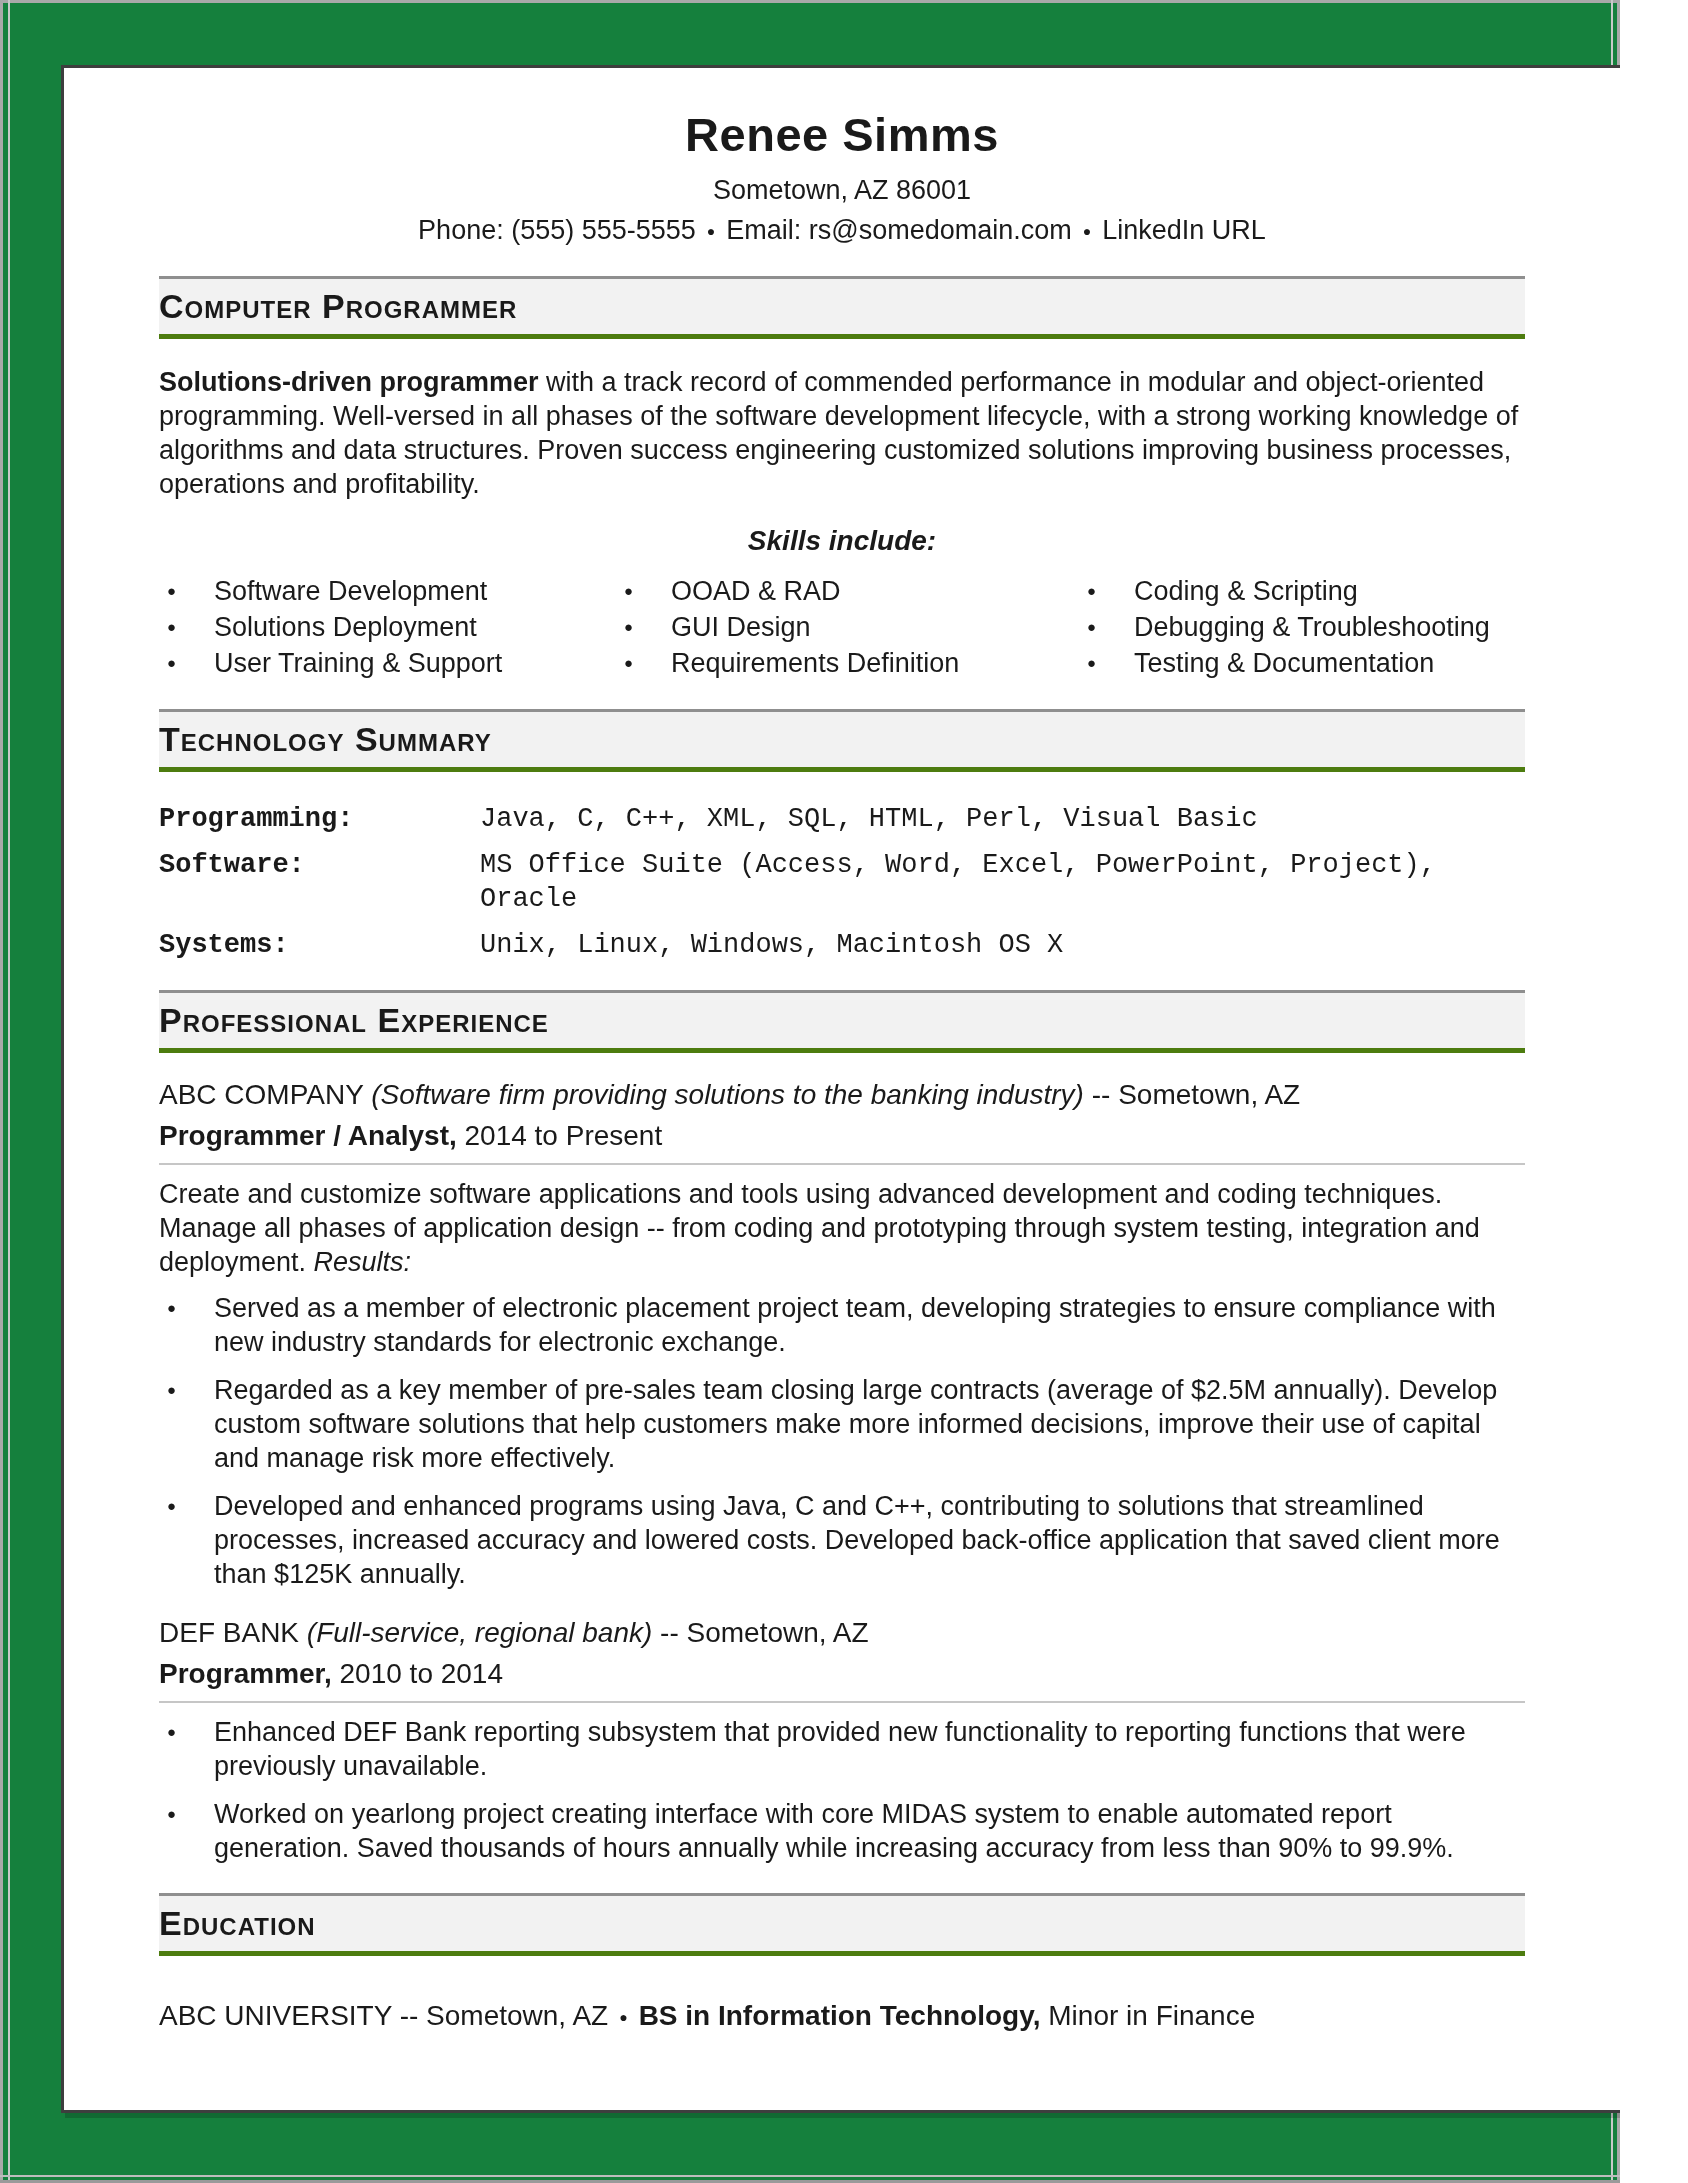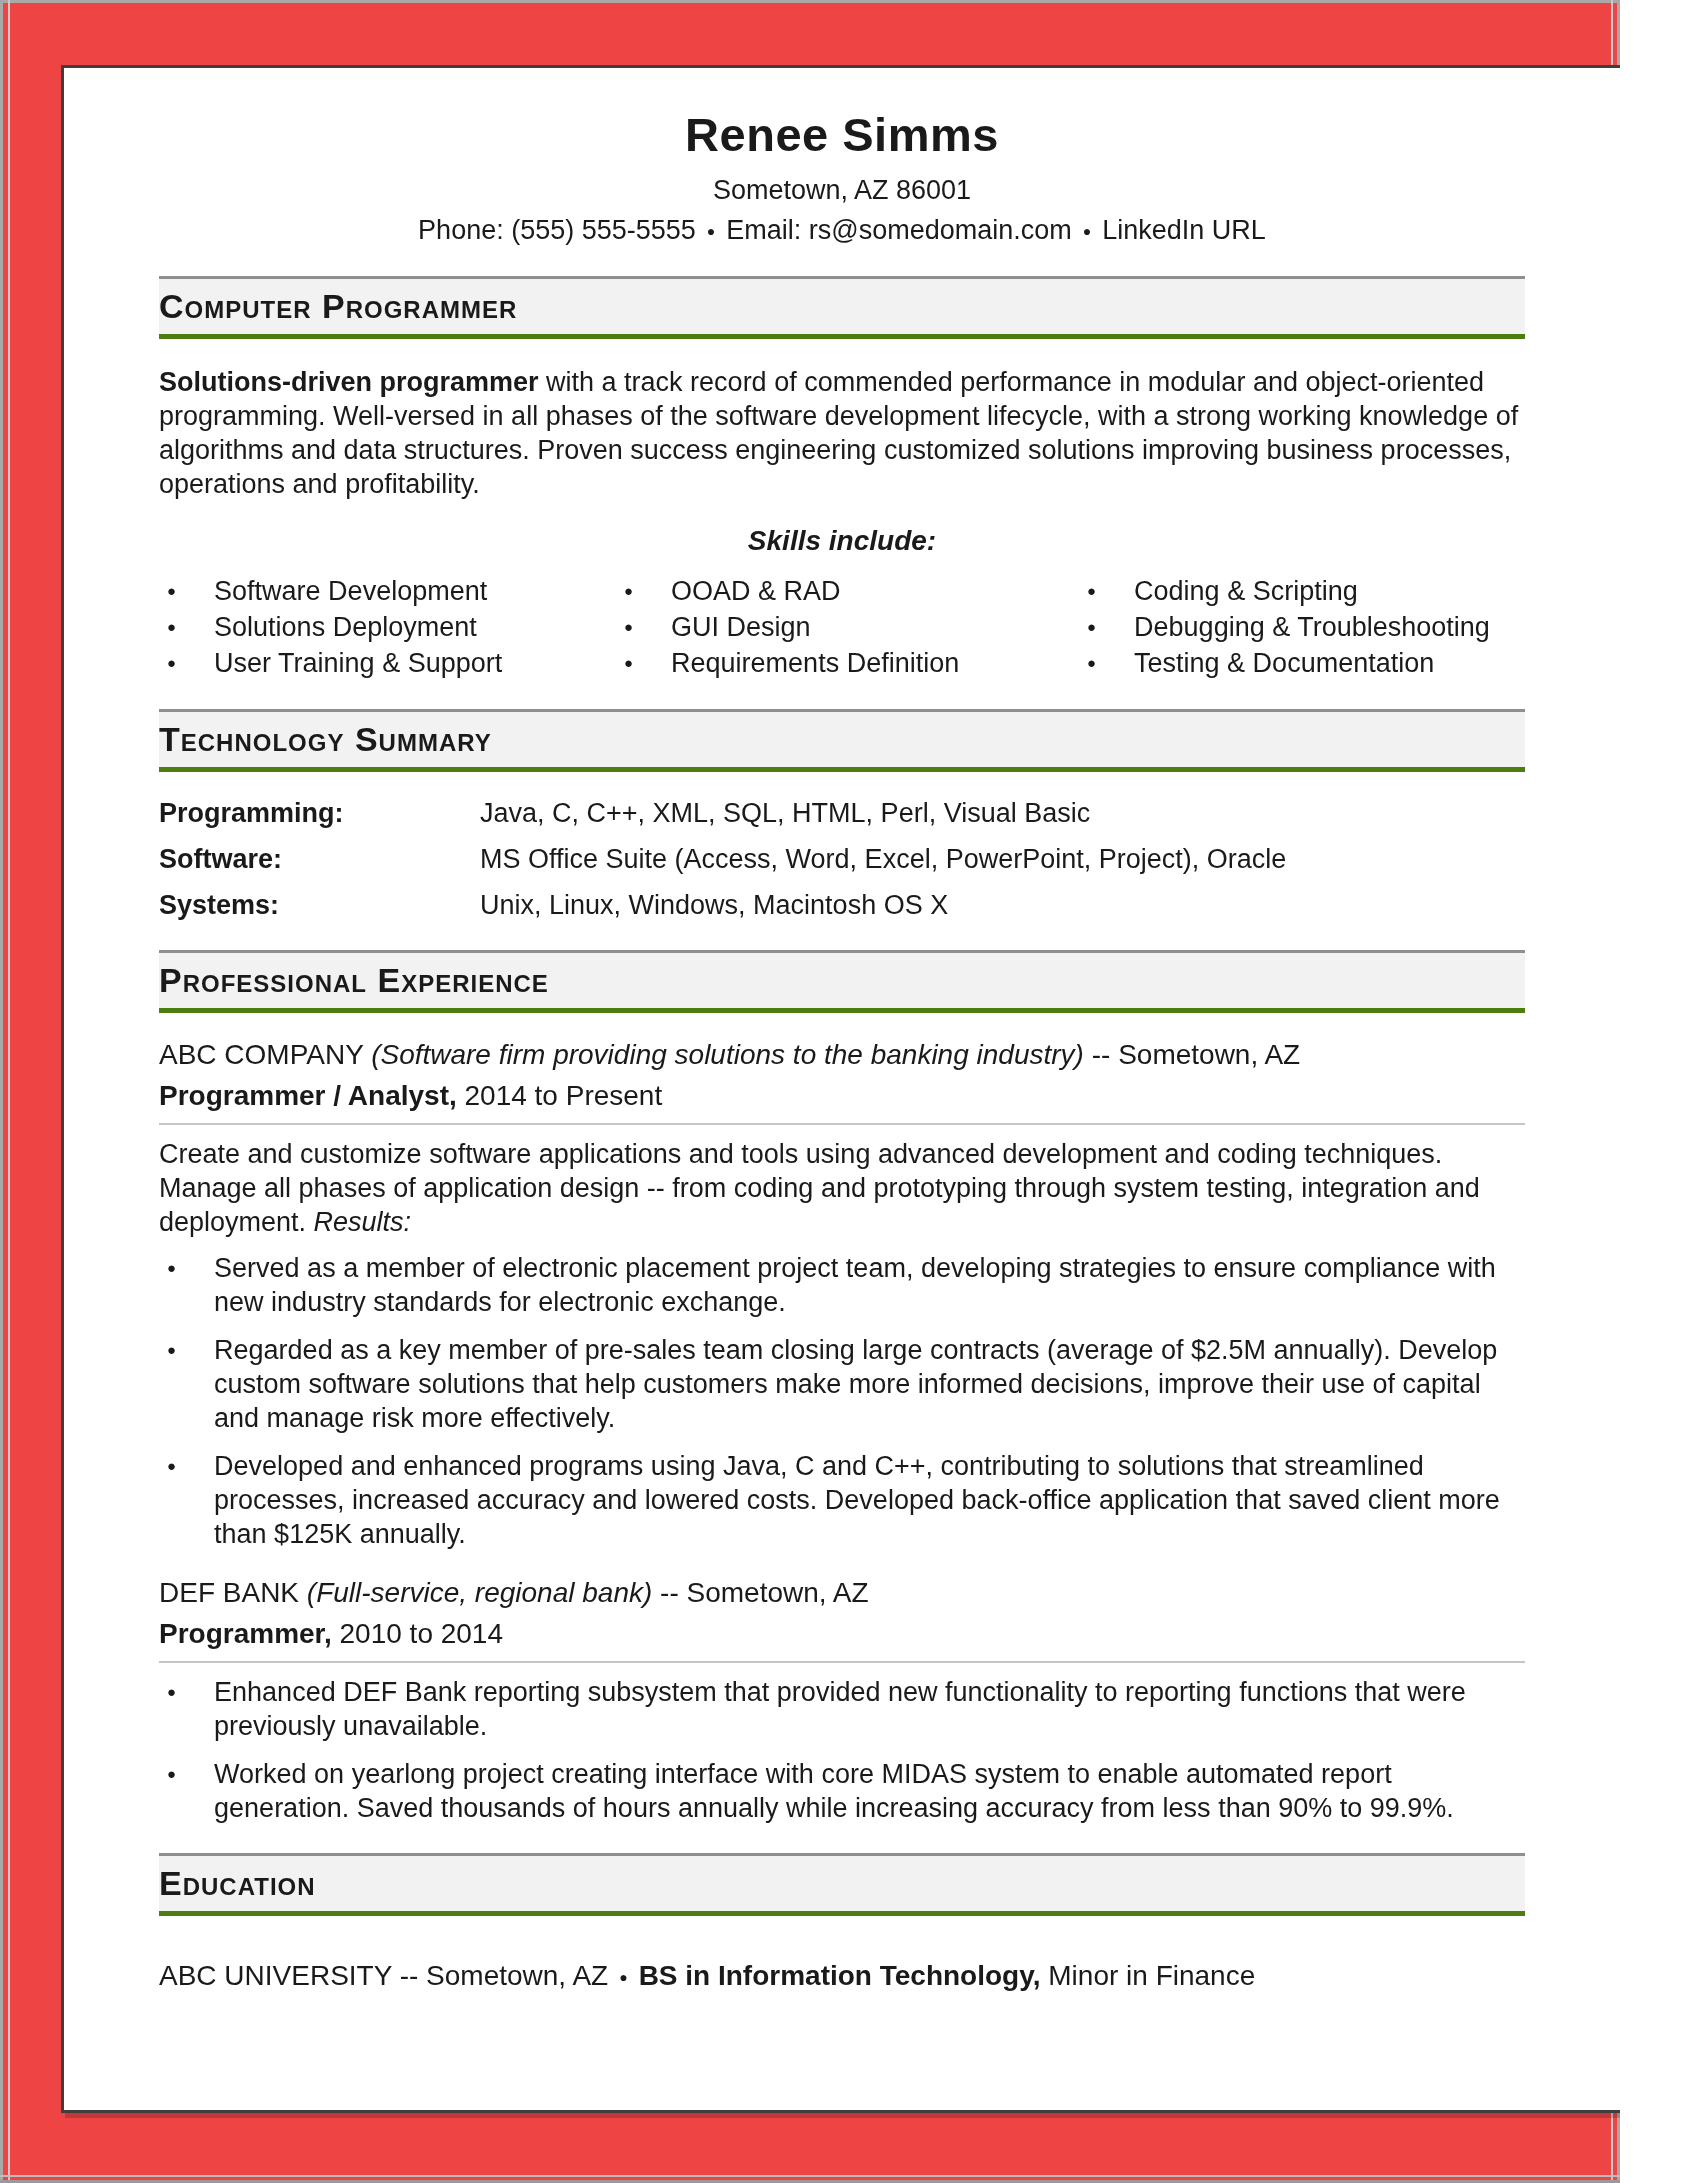"Renee Simms" .viewport { background: #ef4444 -> #15803d }
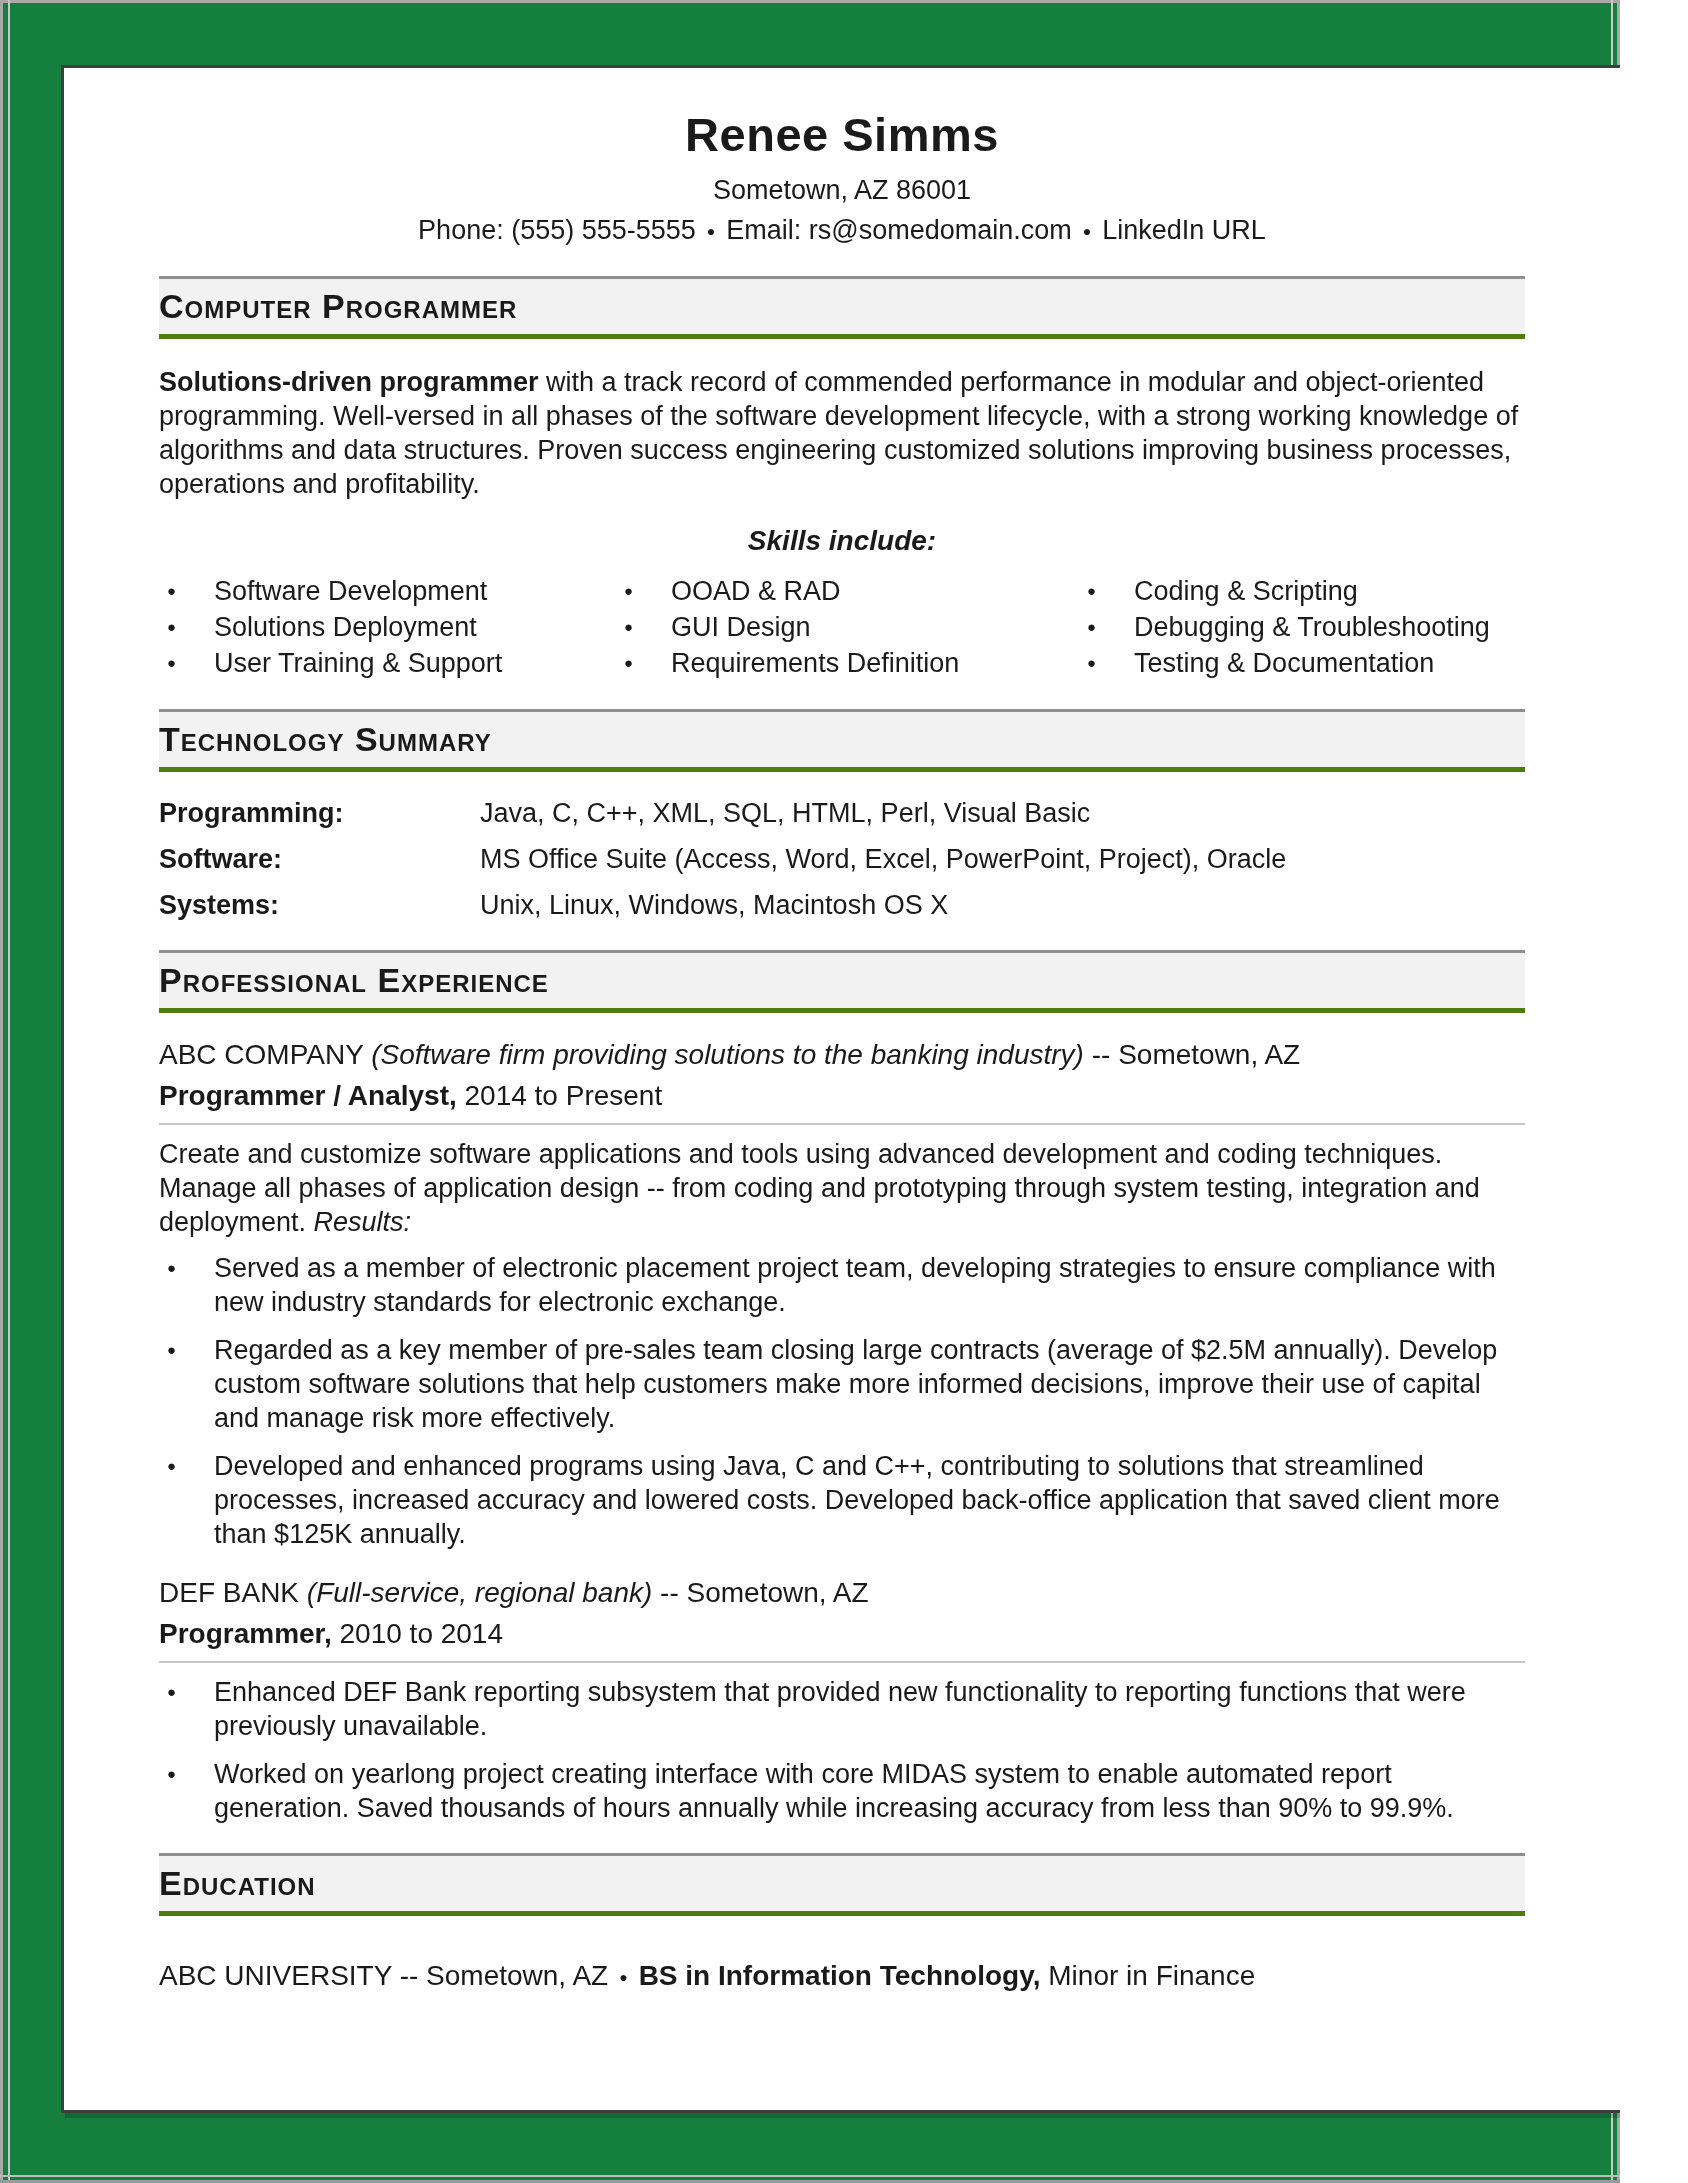"Programming:" .tech-table { font-family: none -> Liberation Mono, monospace; margin-top: 24px -> 30px }
